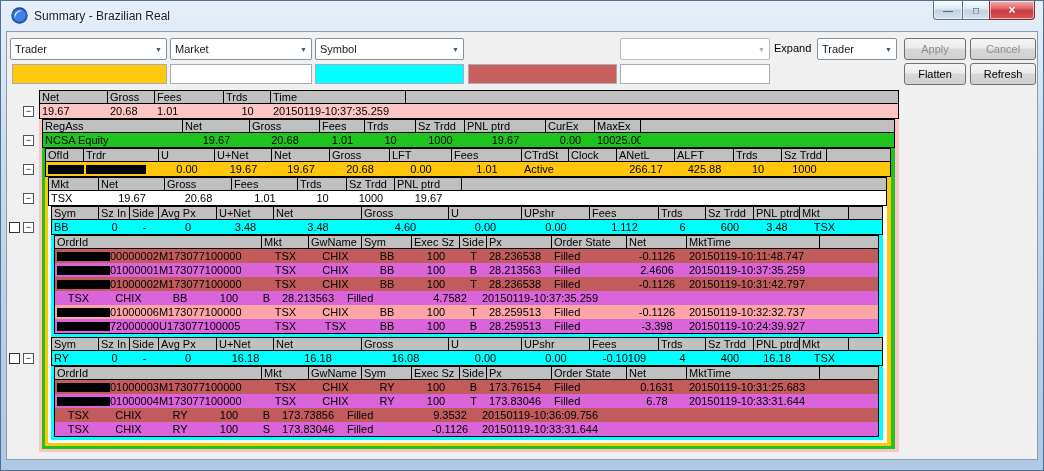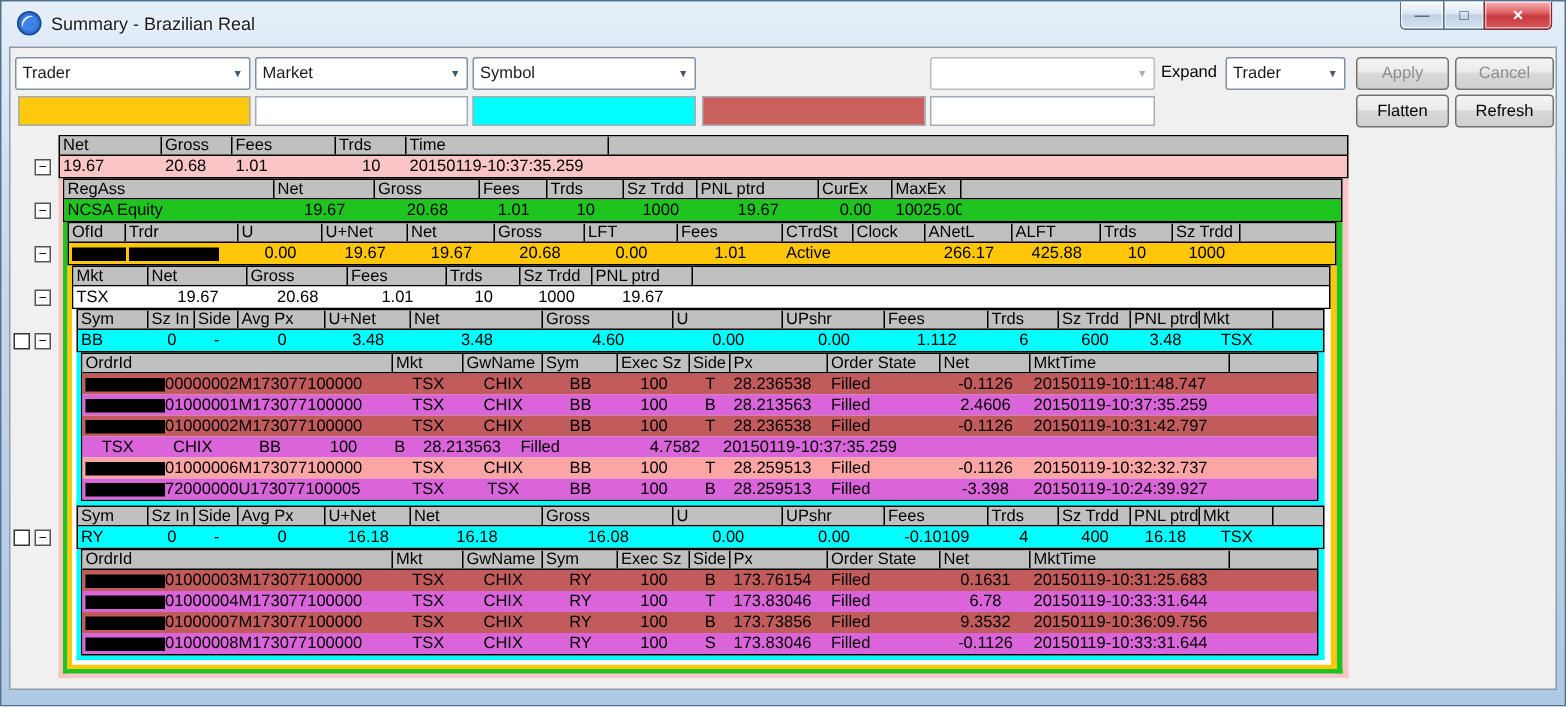"01000007M173077100000" div.tcell { html: <div> <div></div> <span>01000007M173077100000</span> </div> -> none }
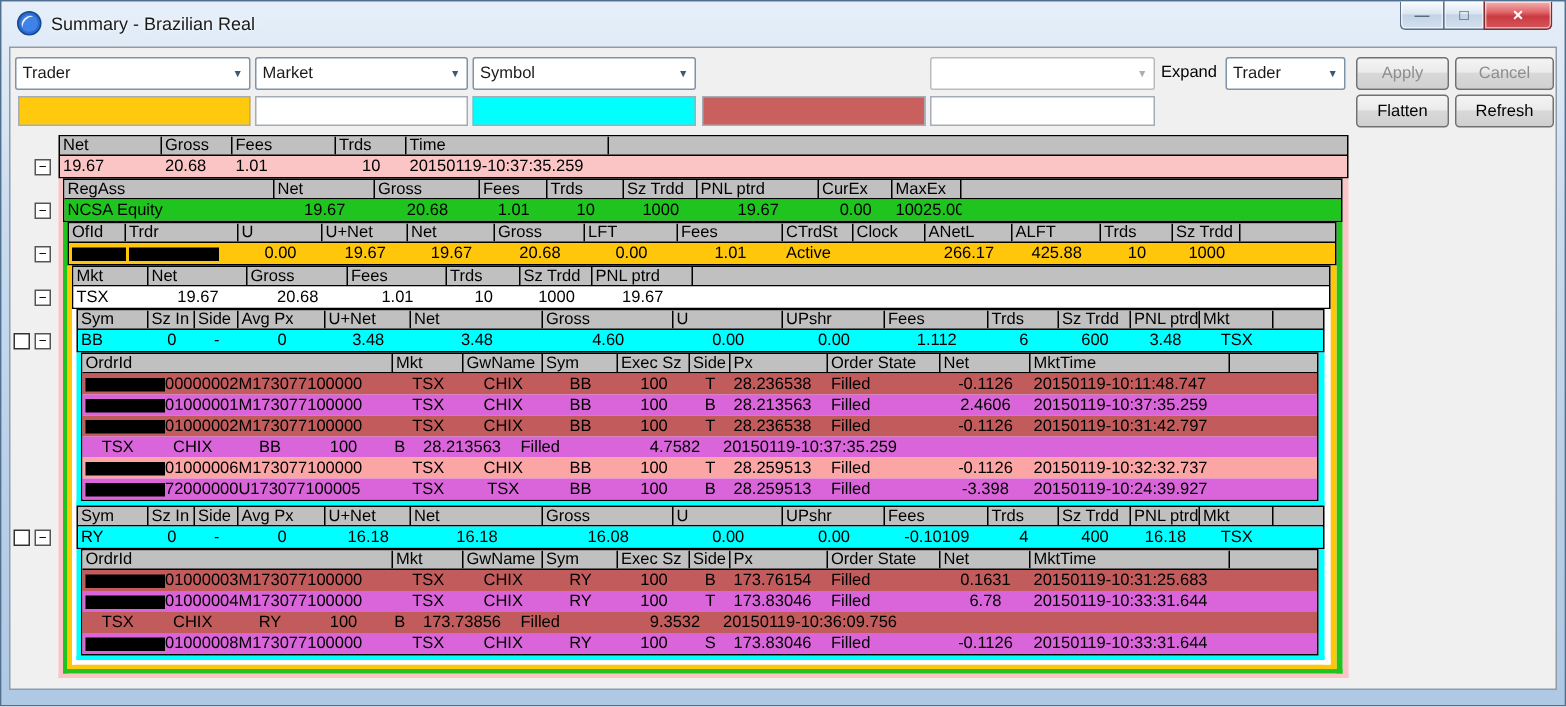"01000008M173077100000" div.tcell { html: <div> <div></div> <span>01000008M173077100000</span> </div> -> none }
